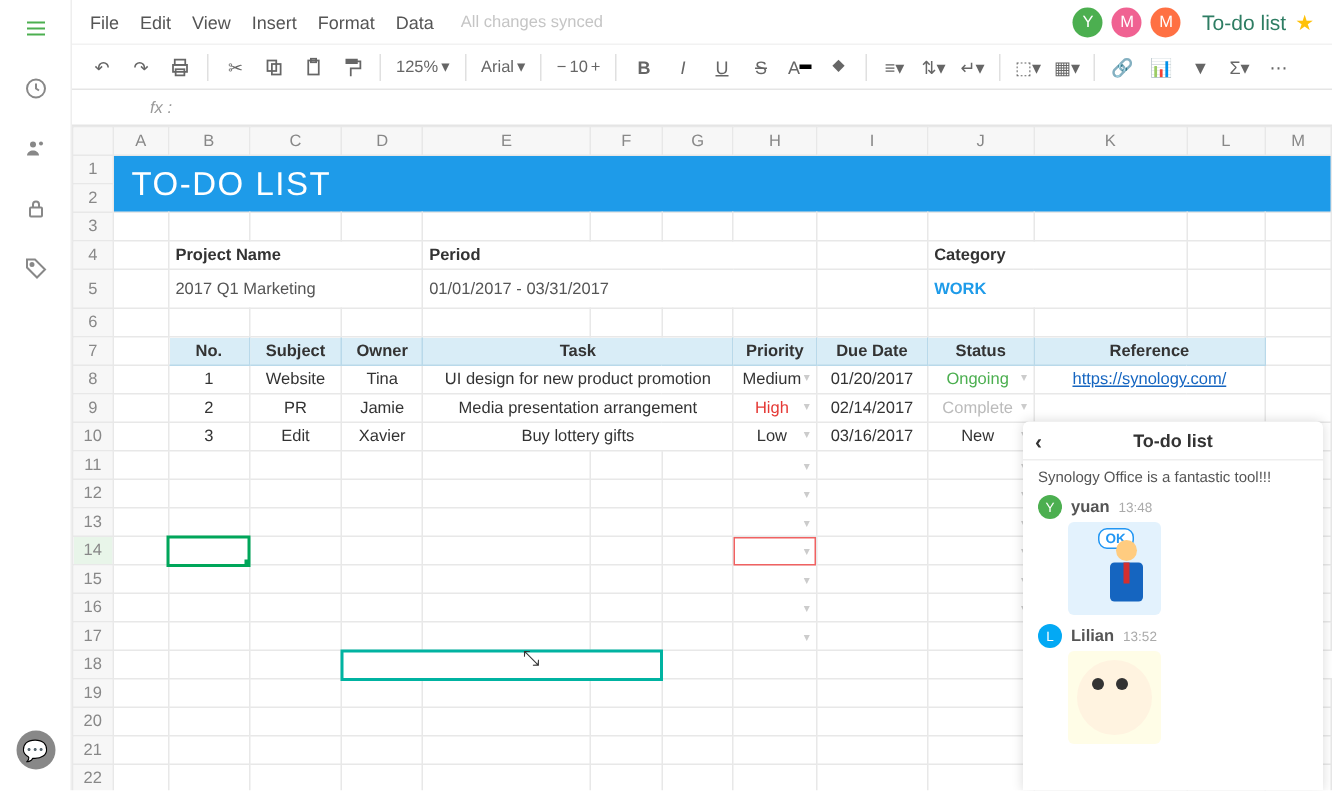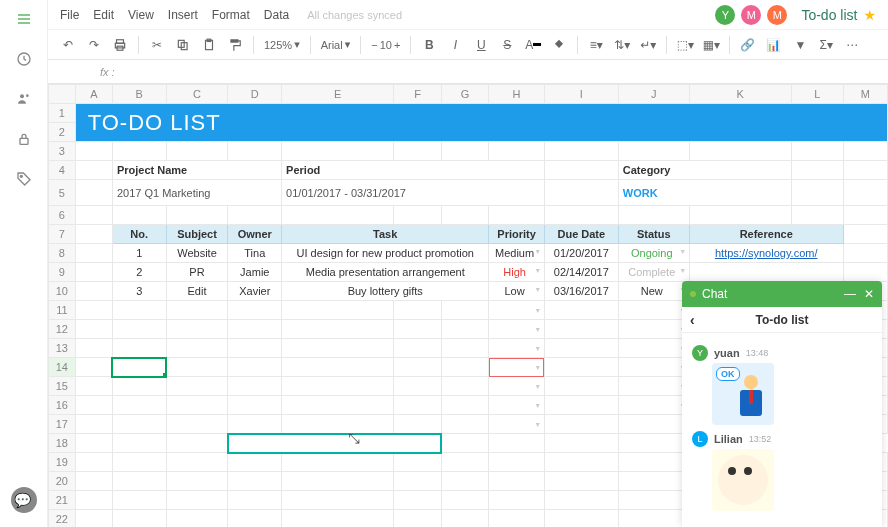"Chat" div.chead { html: <div> <span></span> <span>Chat</span> <span> <span>—</span> <span>✕</span> </span> </div> -> none }
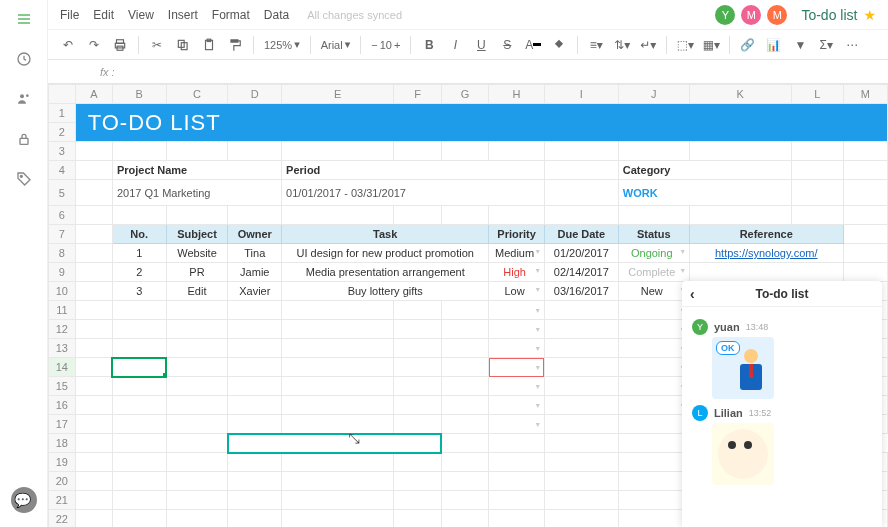"Synology Office is a fantastic" div.msg { html: none -> <div>Synology Office is a fantastic tool!!!</div> }
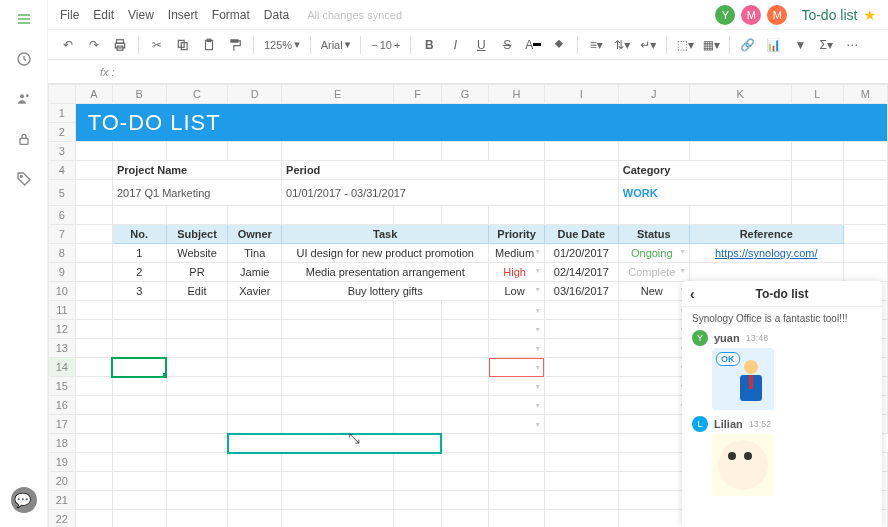"OK" .ok-bubble { left: 4px -> 20px }
